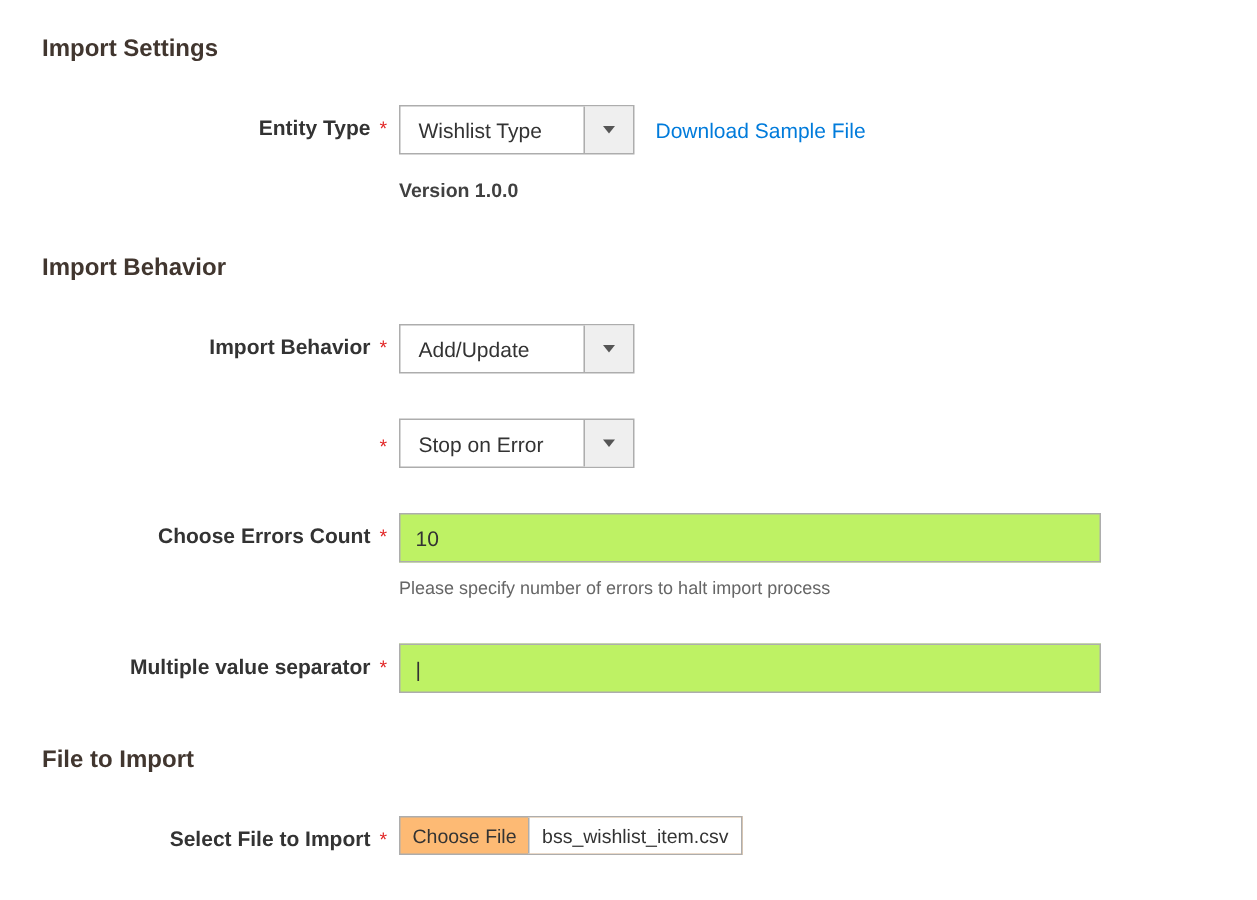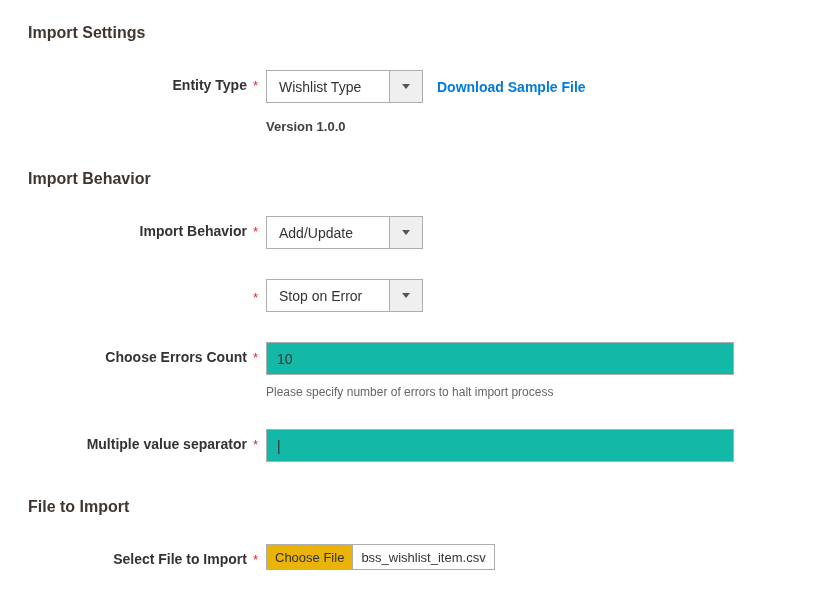"Download Sample File" .link { font-weight: bold -> none }
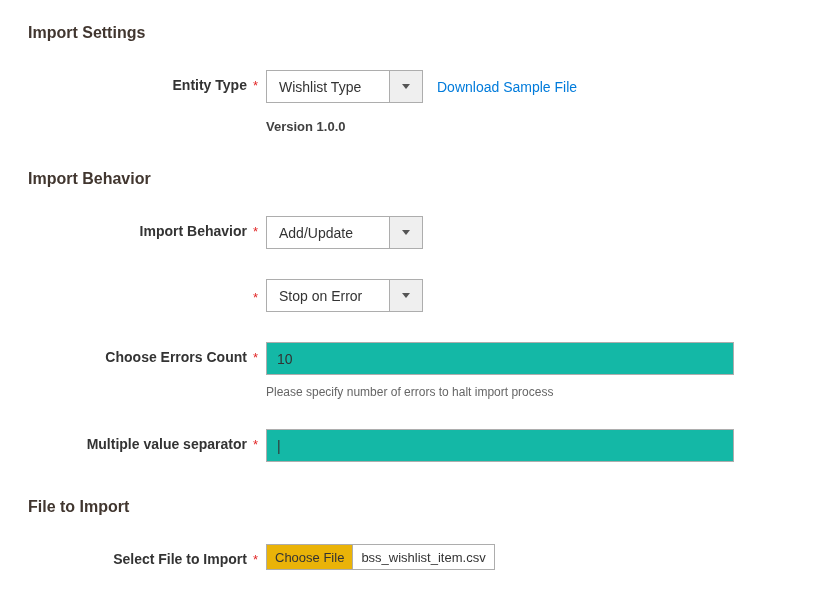"10" .text-input { background: #14b8a6 -> #bef264 }
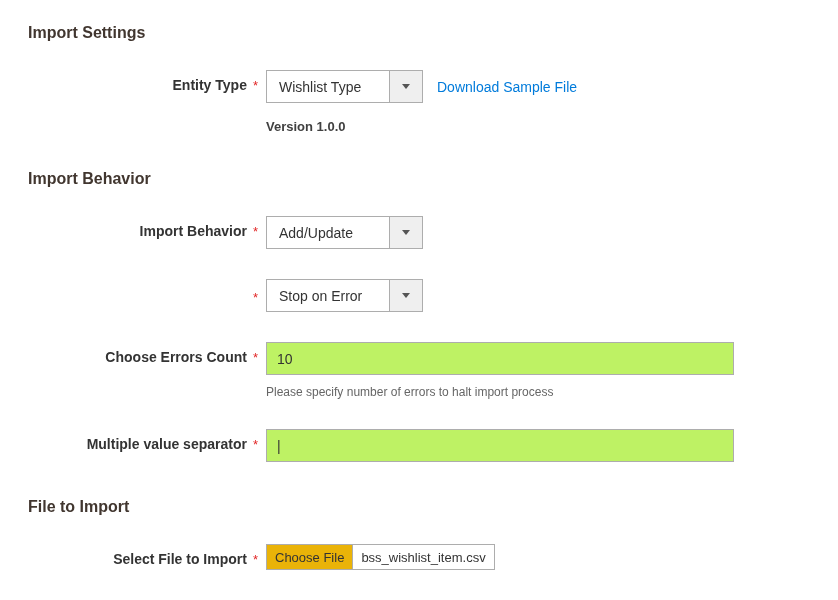"Choose File" .file-group { background: #eab308 -> #fdba74 }
